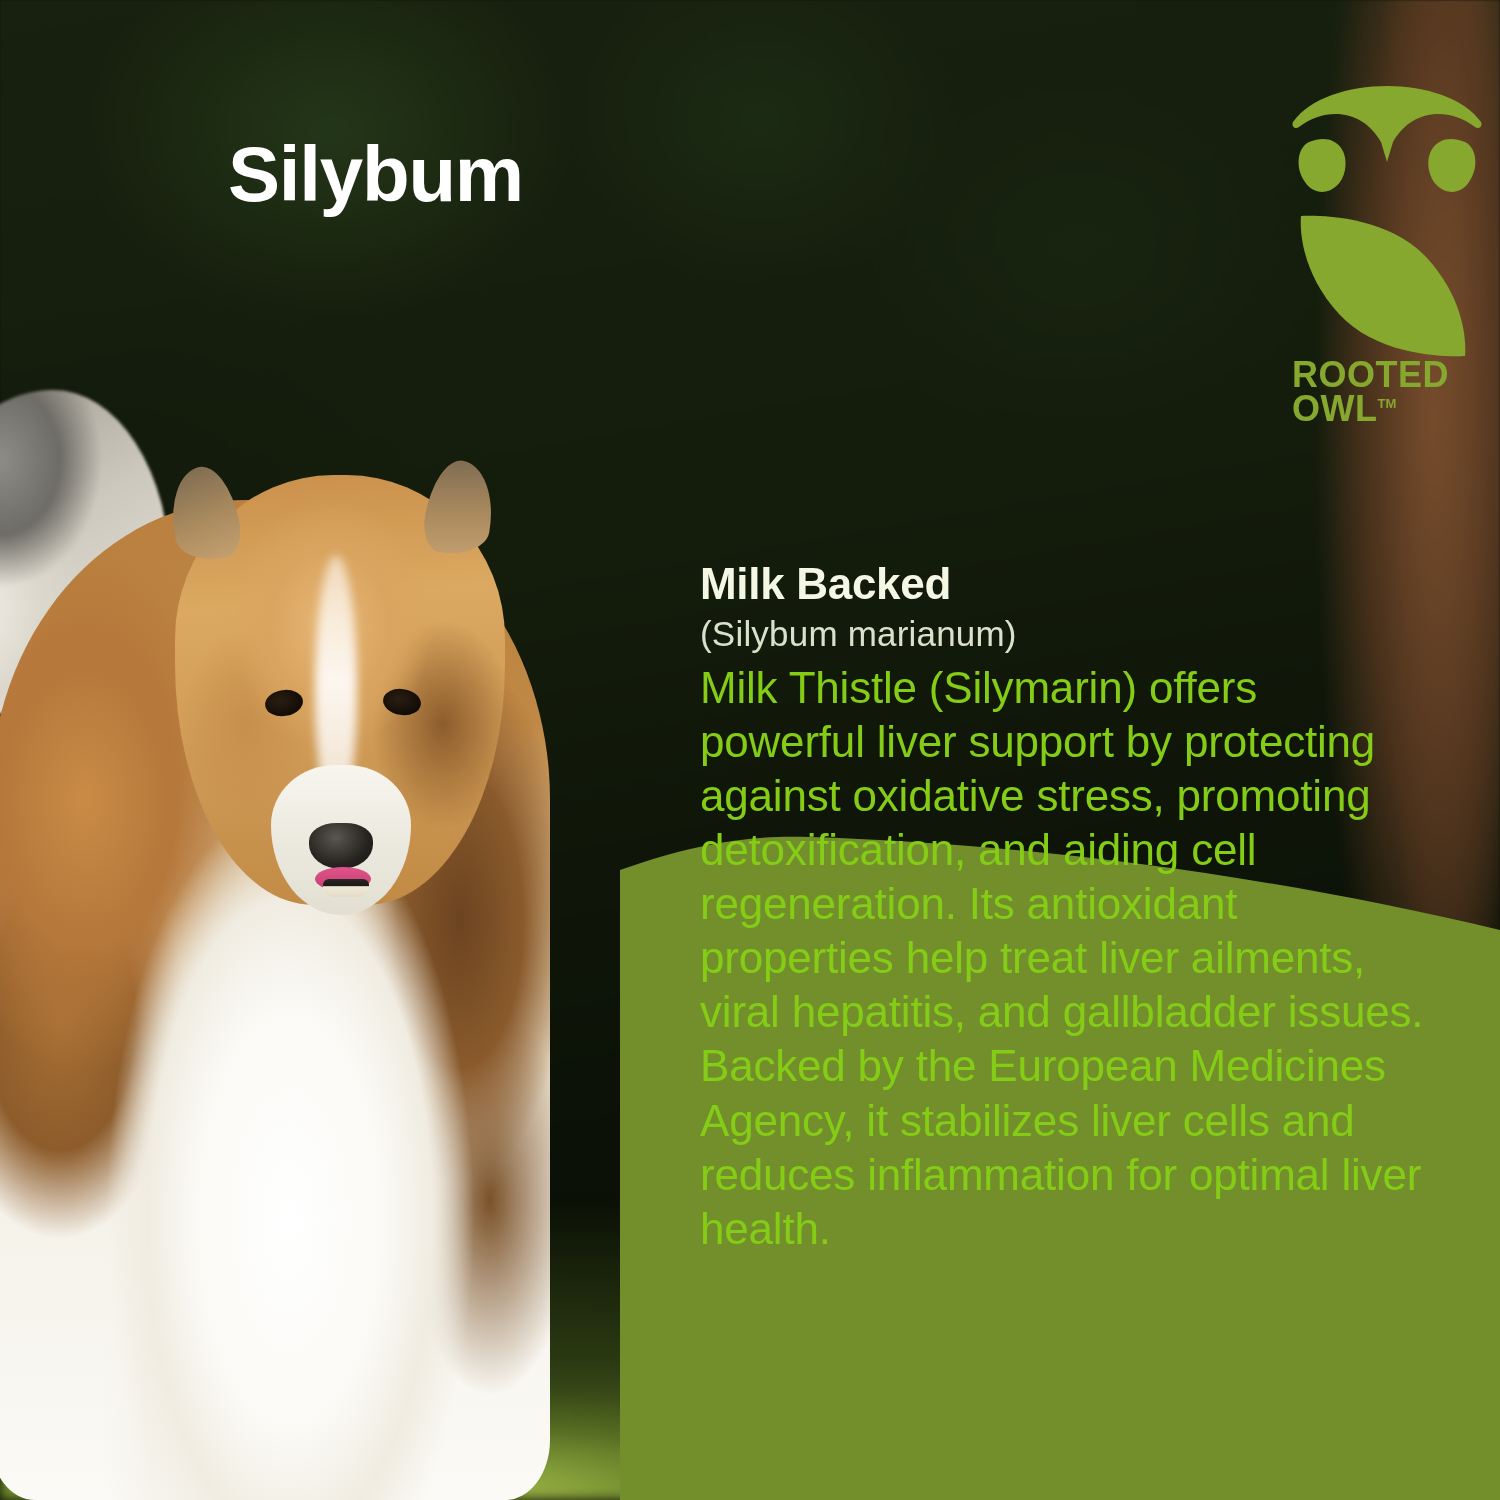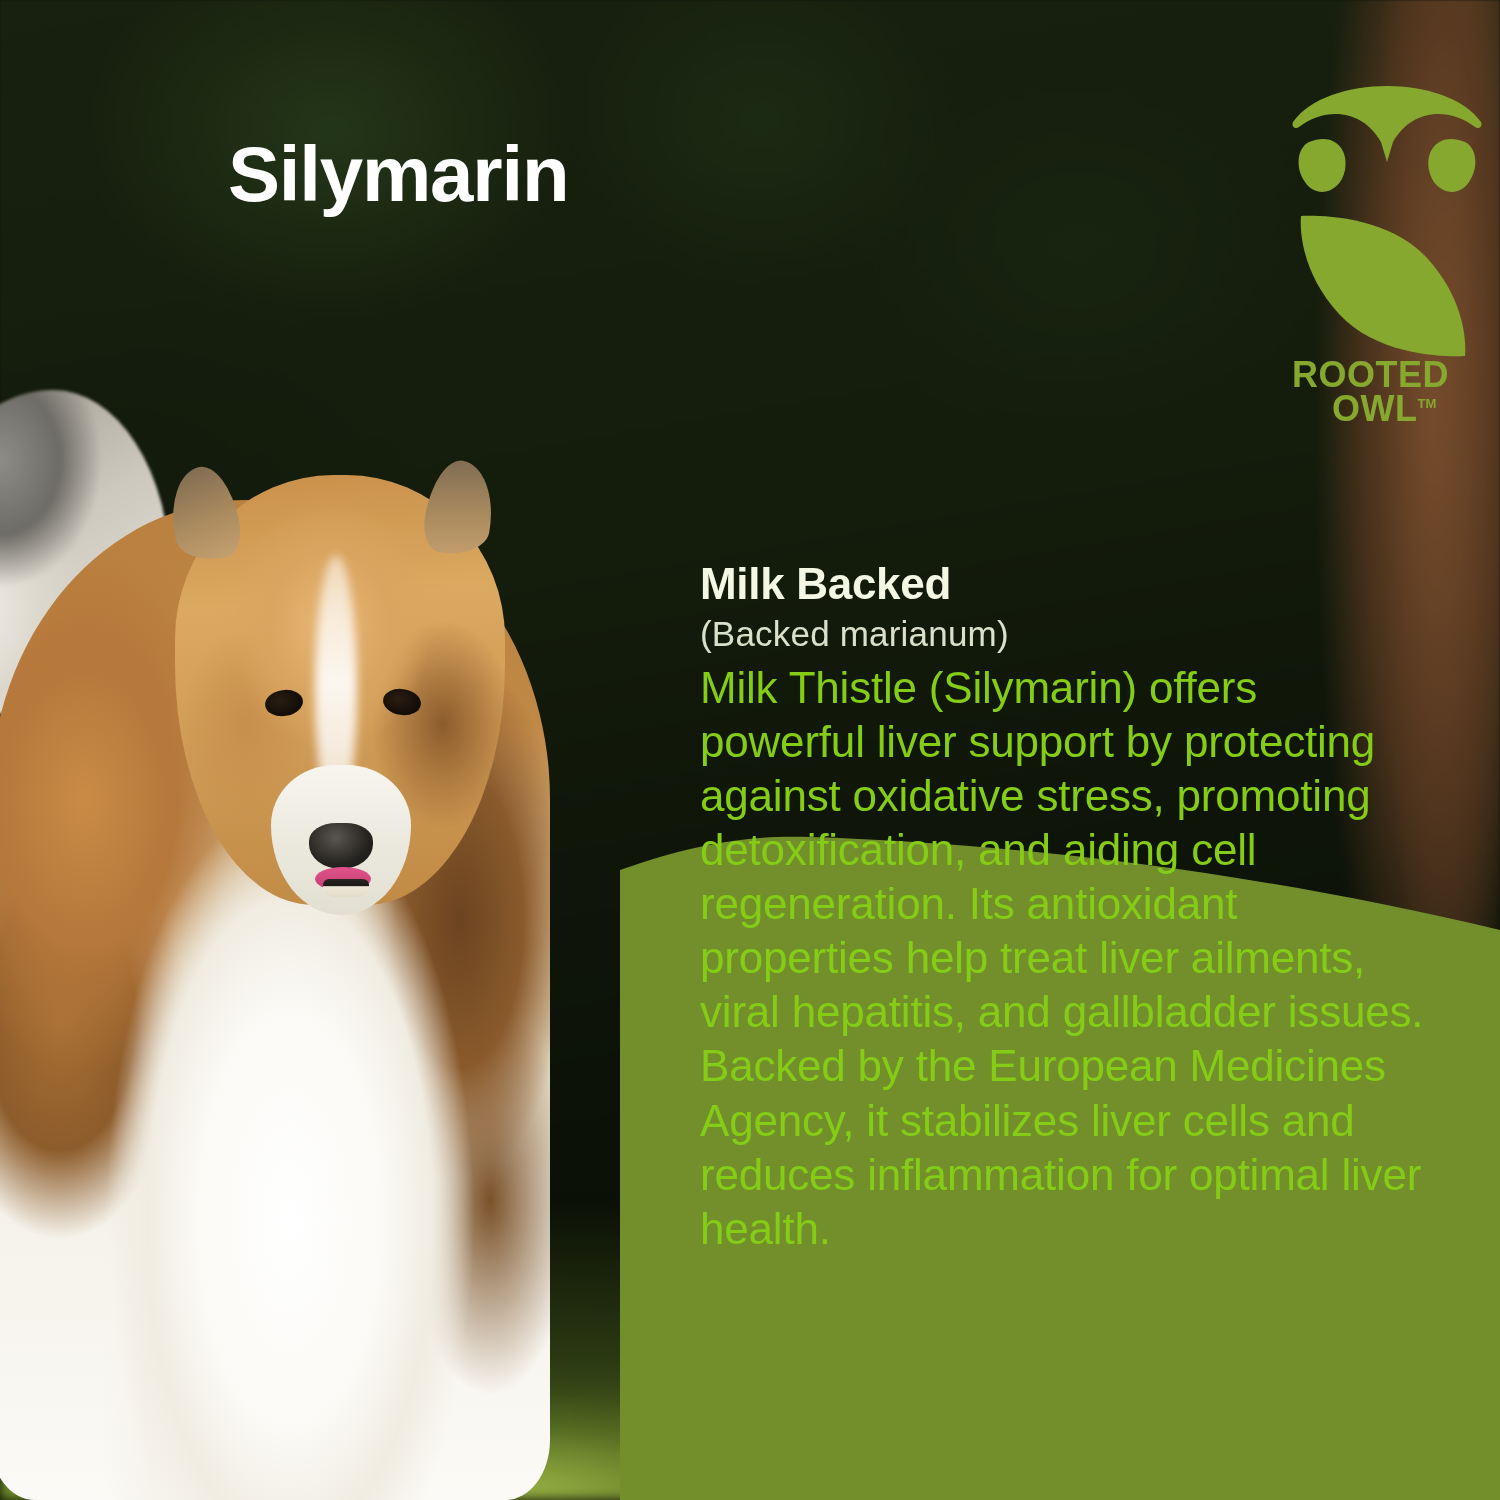"Silymarin" span.ln { text: Silymarin -> Silybum }
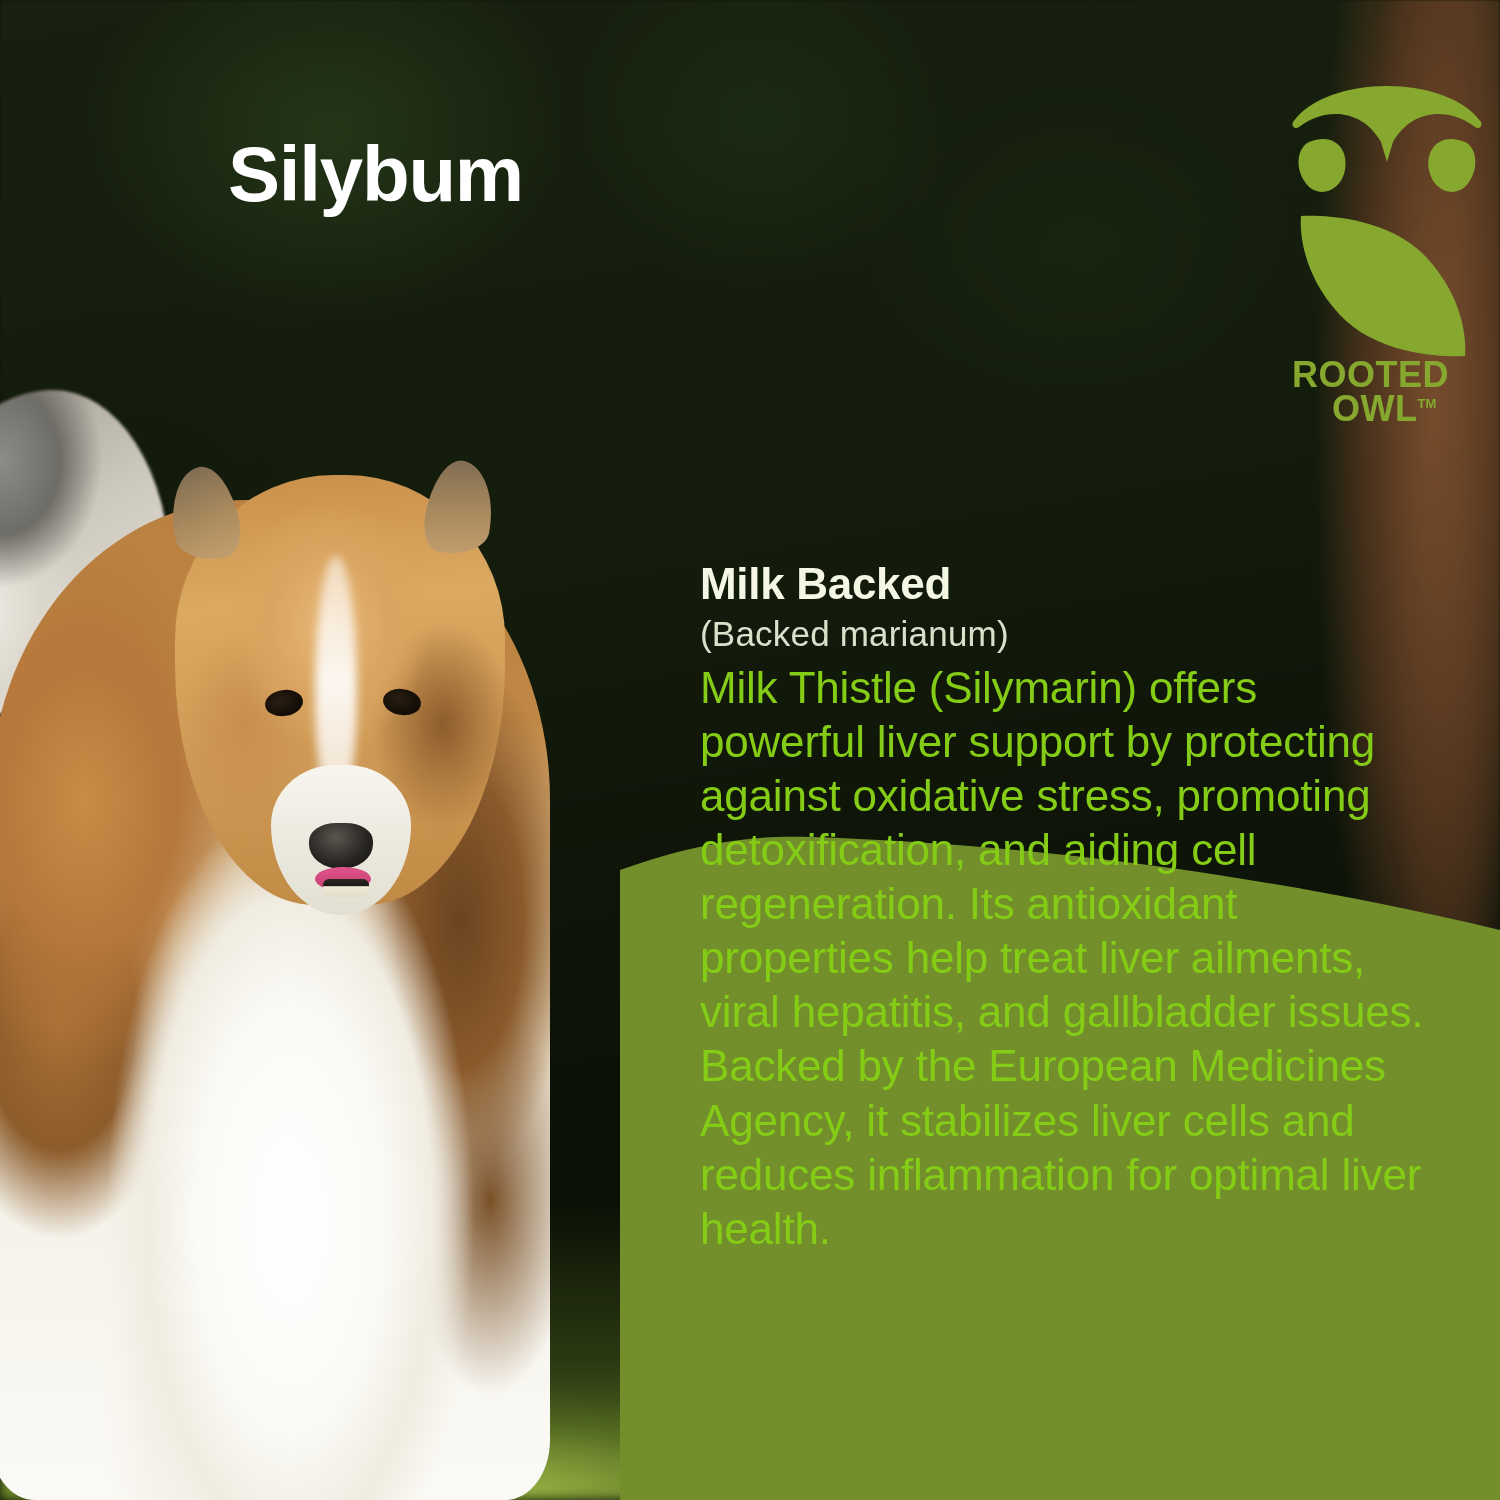"OWLTM" .logo-words .w2 { margin-left: 40px -> none }
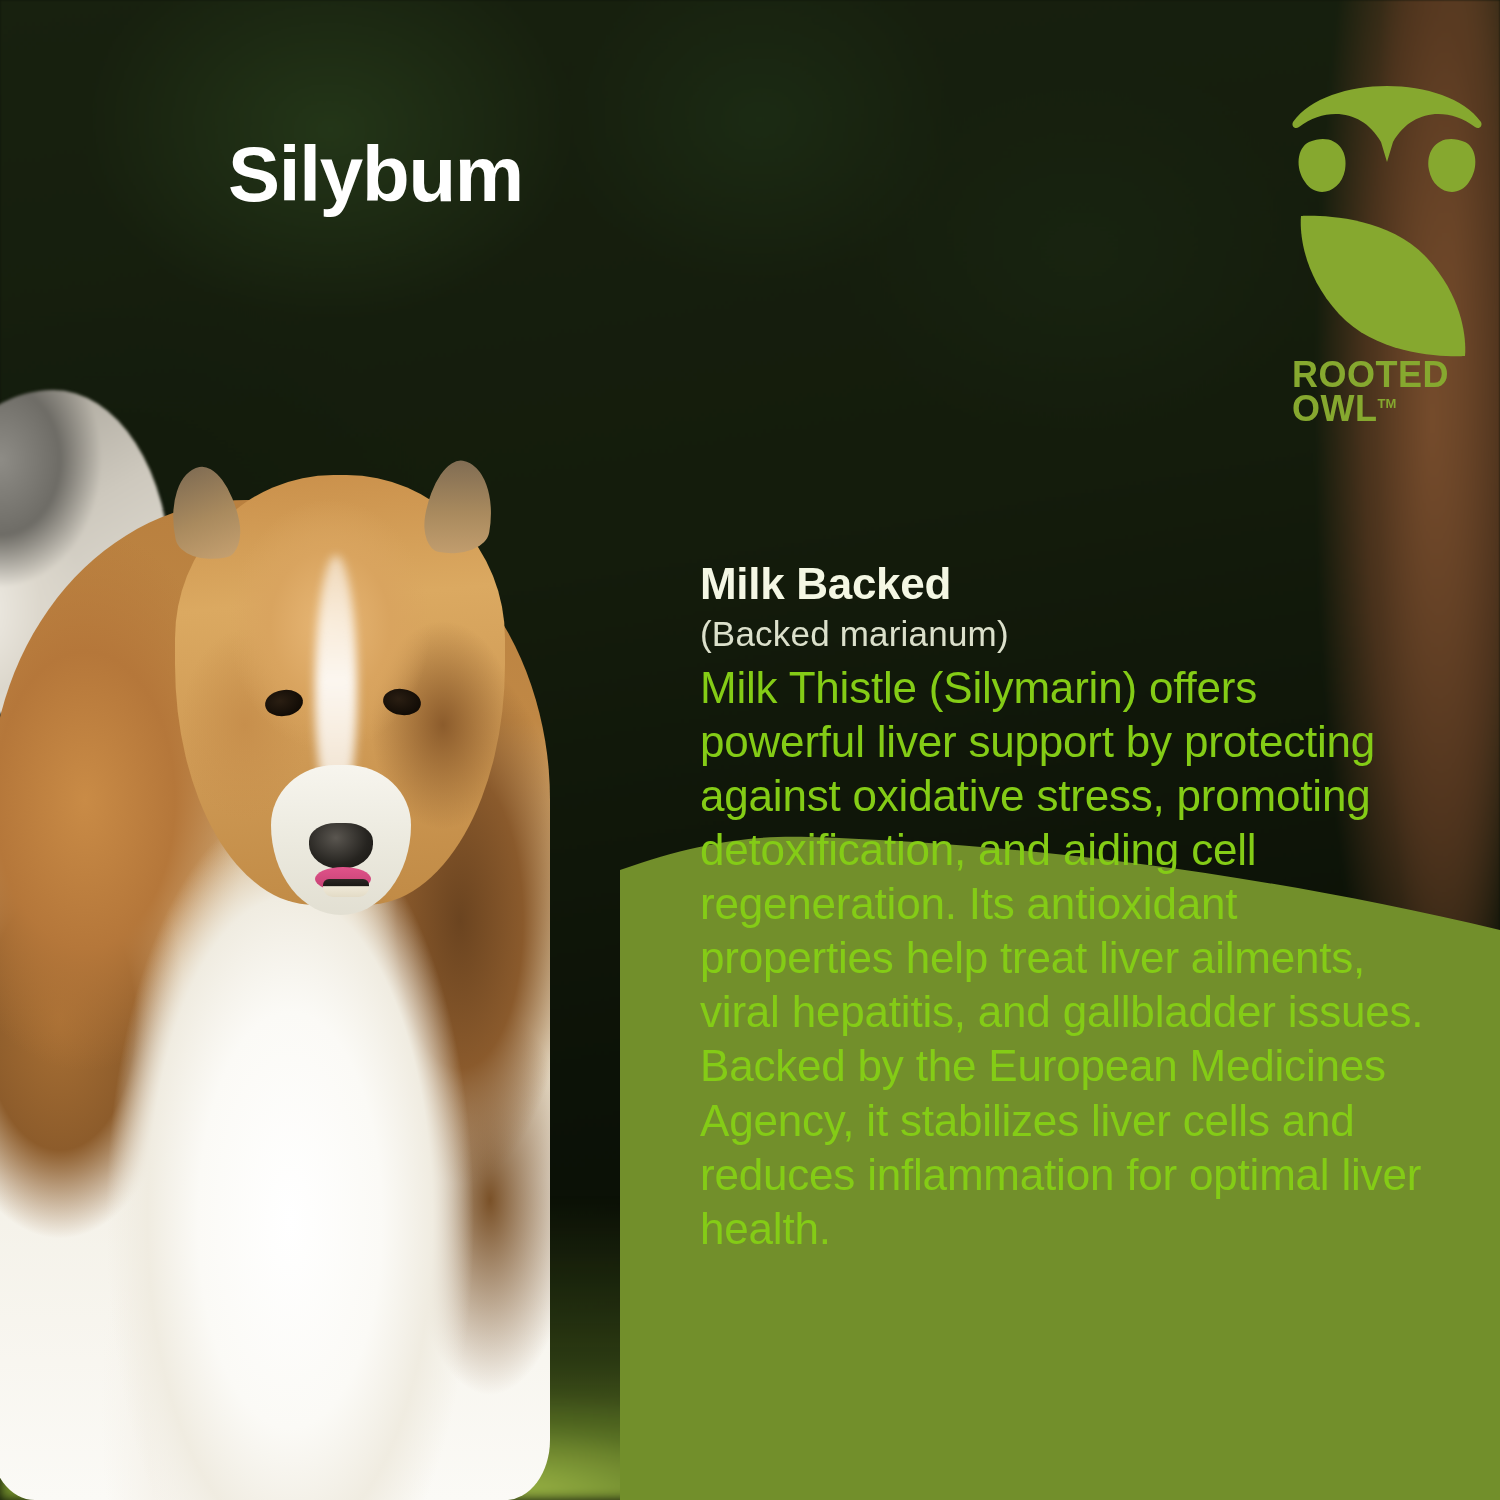"(Backed marianum)" div.ingredient-latin { text: Backed -> Silybum }
